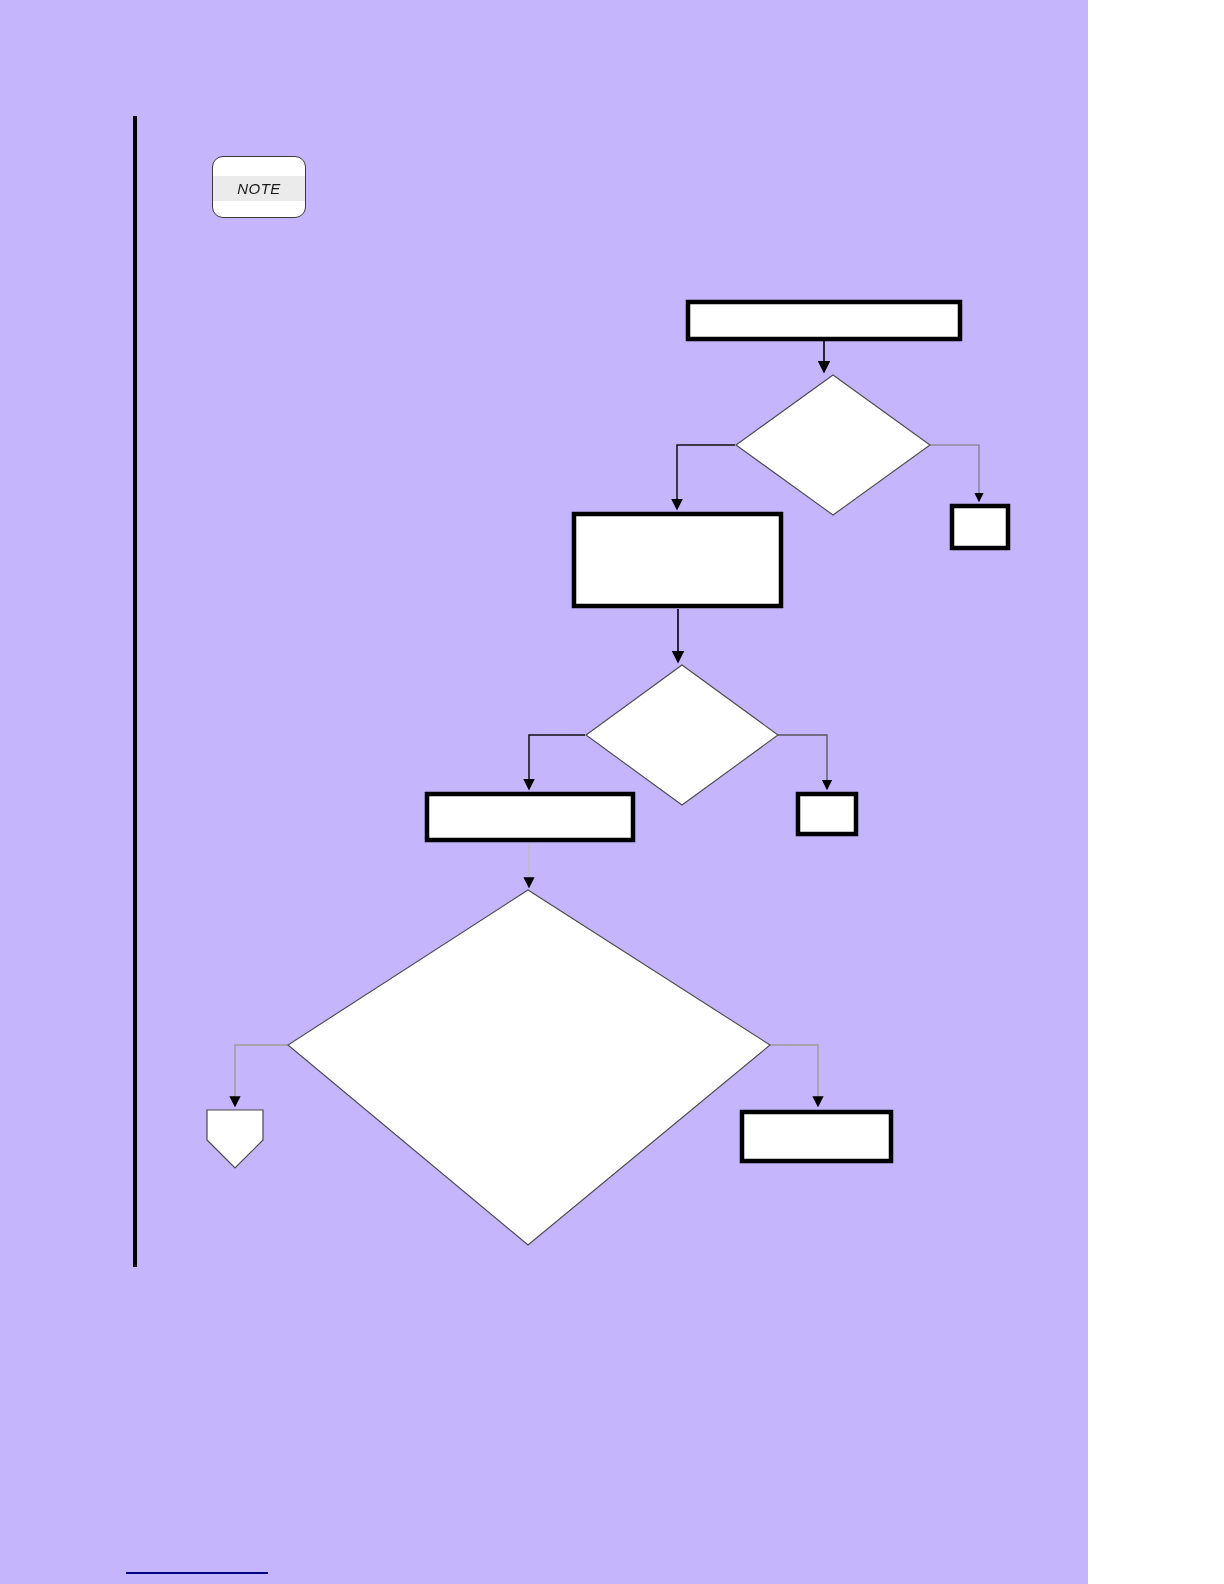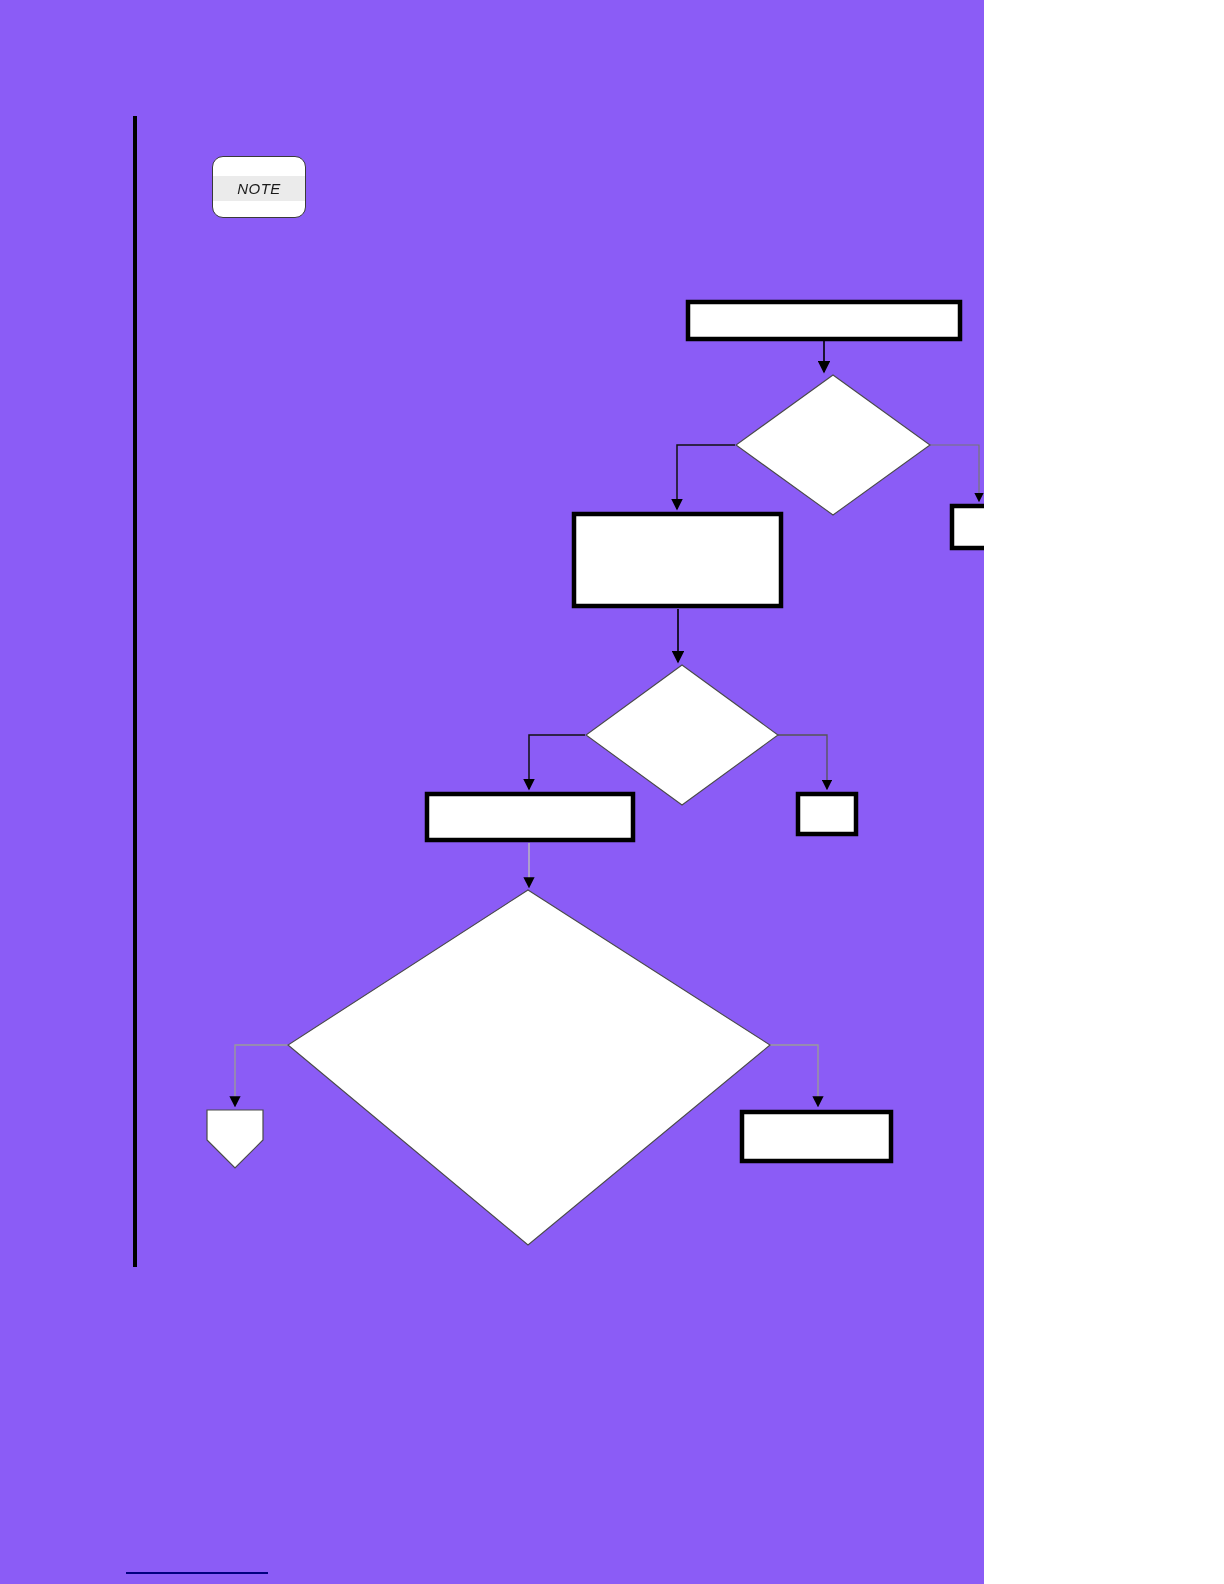"NOTE" #page { background: #8b5cf6 -> #c4b5fd; width: 984px -> 1088px }
